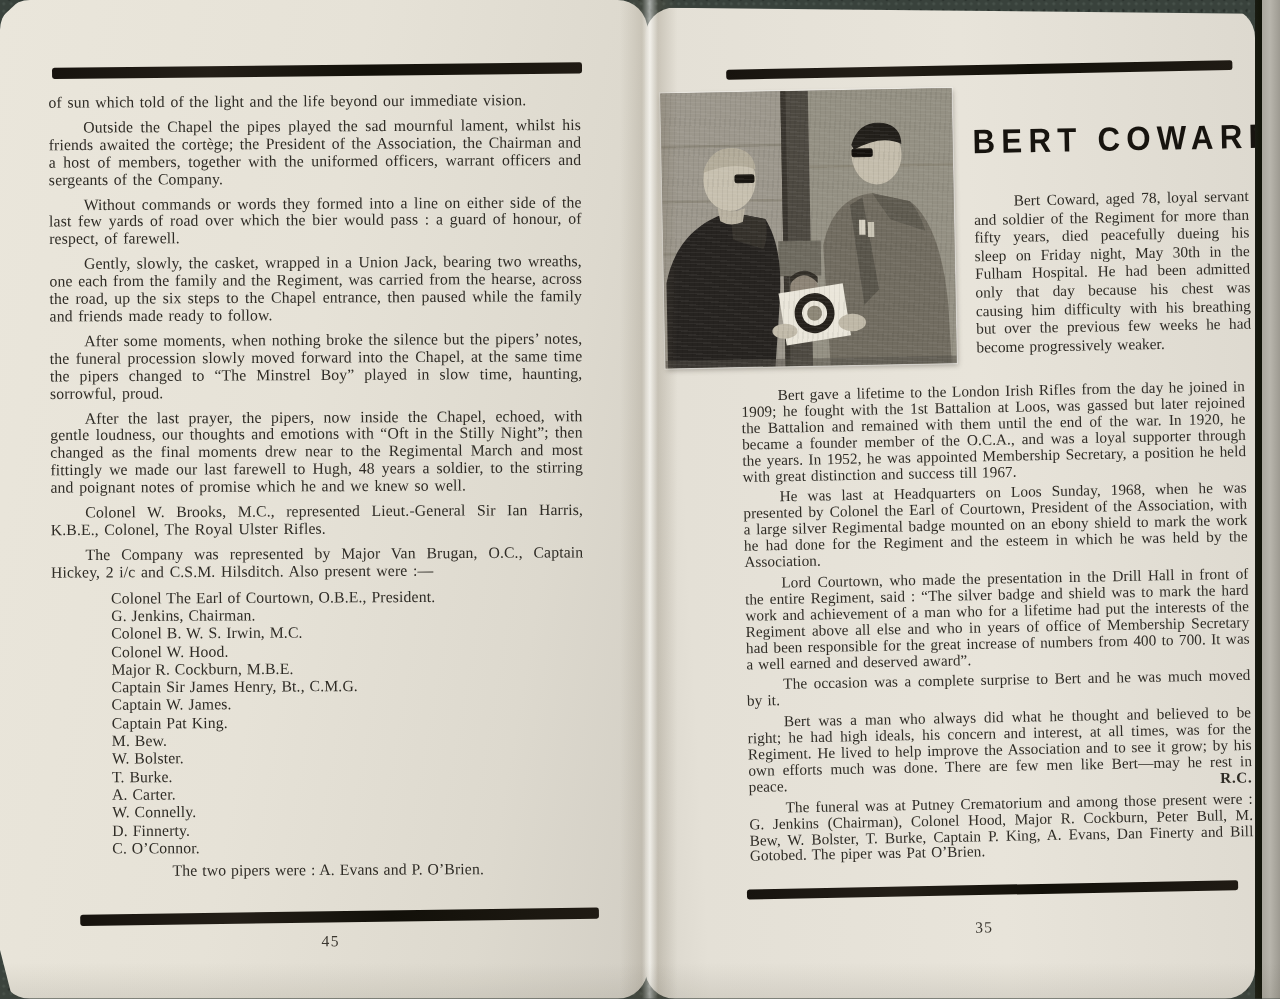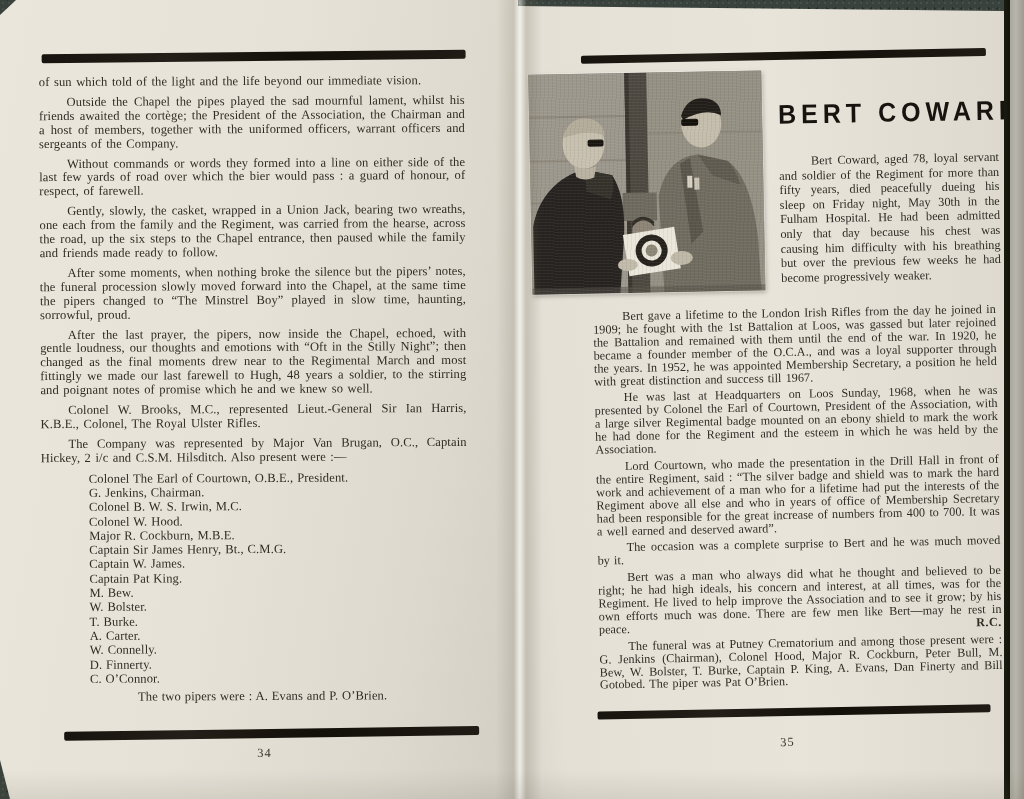"of sun which told of" .page { border-radius: none -> 24px }
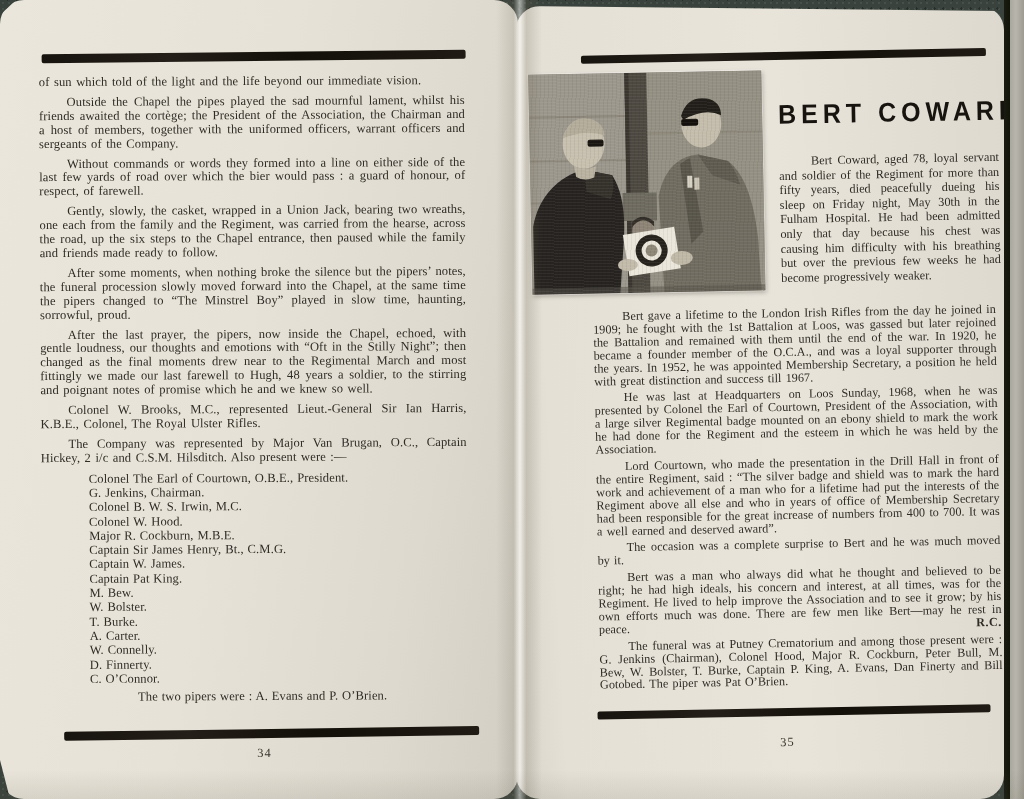"34" div.pagenum { text: 34 -> 45 }
